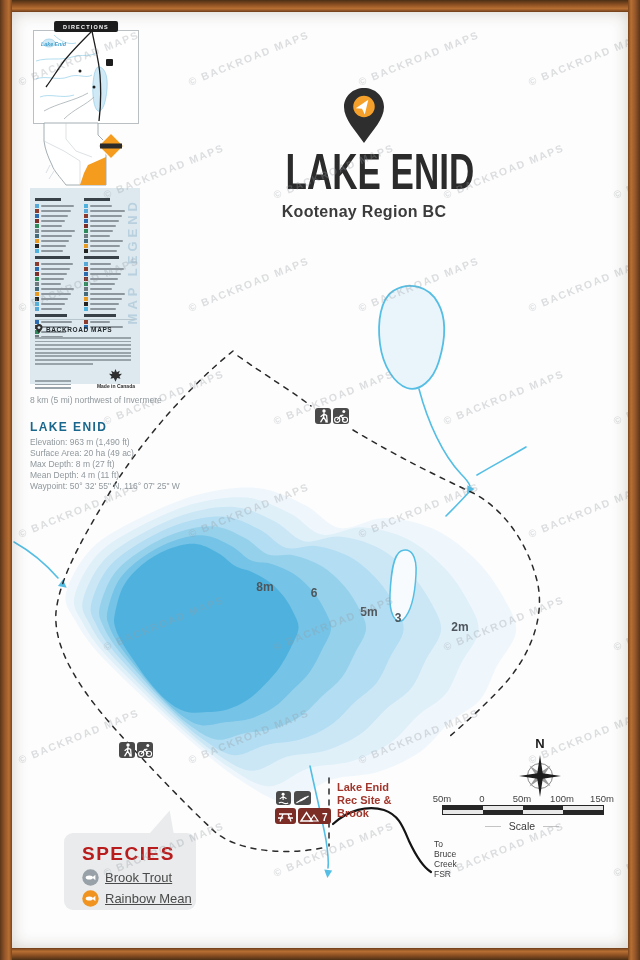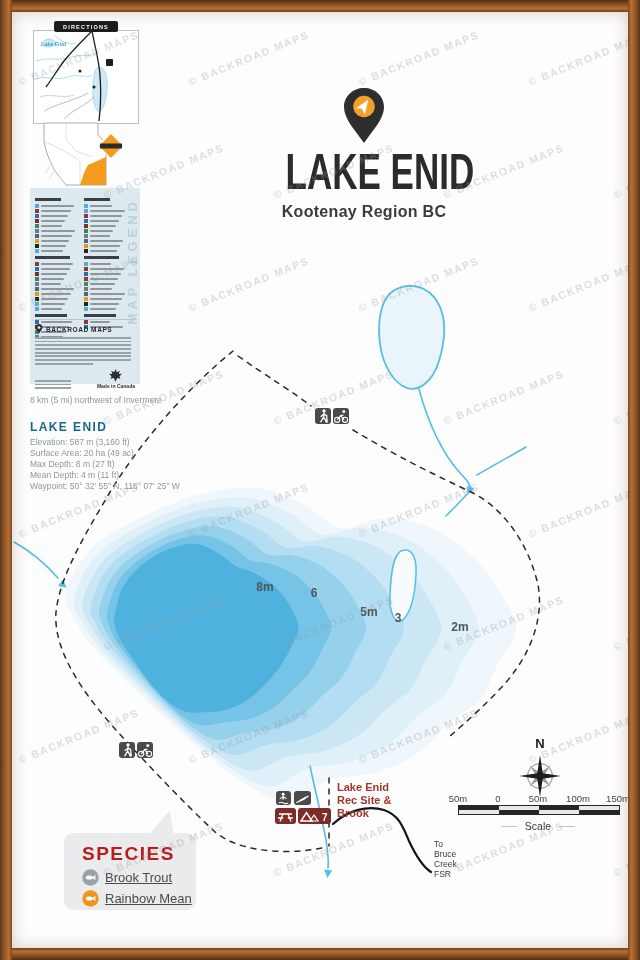"Elevation: 587 m (3,160 ft)" div.stat { text: 587 m (3,160 -> 963 m (1,490 }
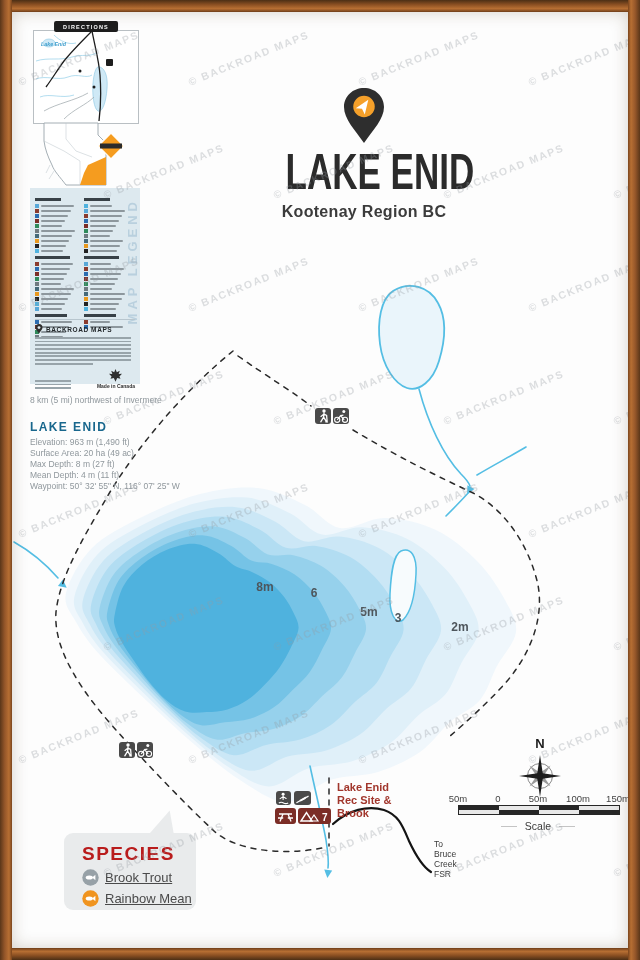"50m" .scalebar { left: 452px -> 436px }
